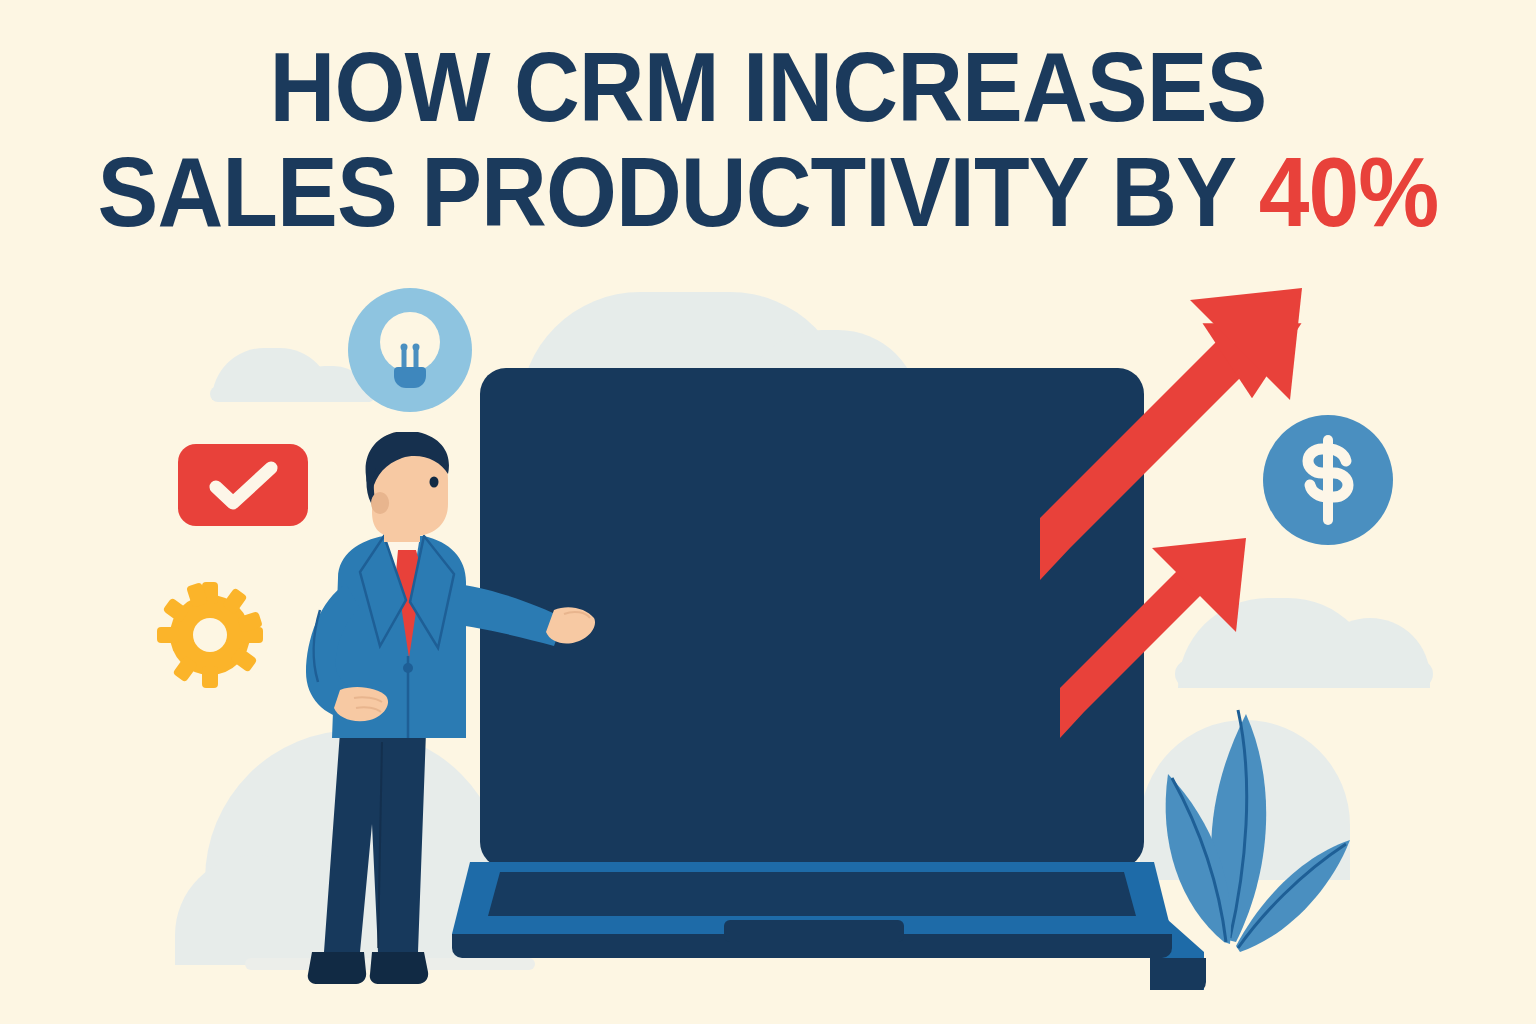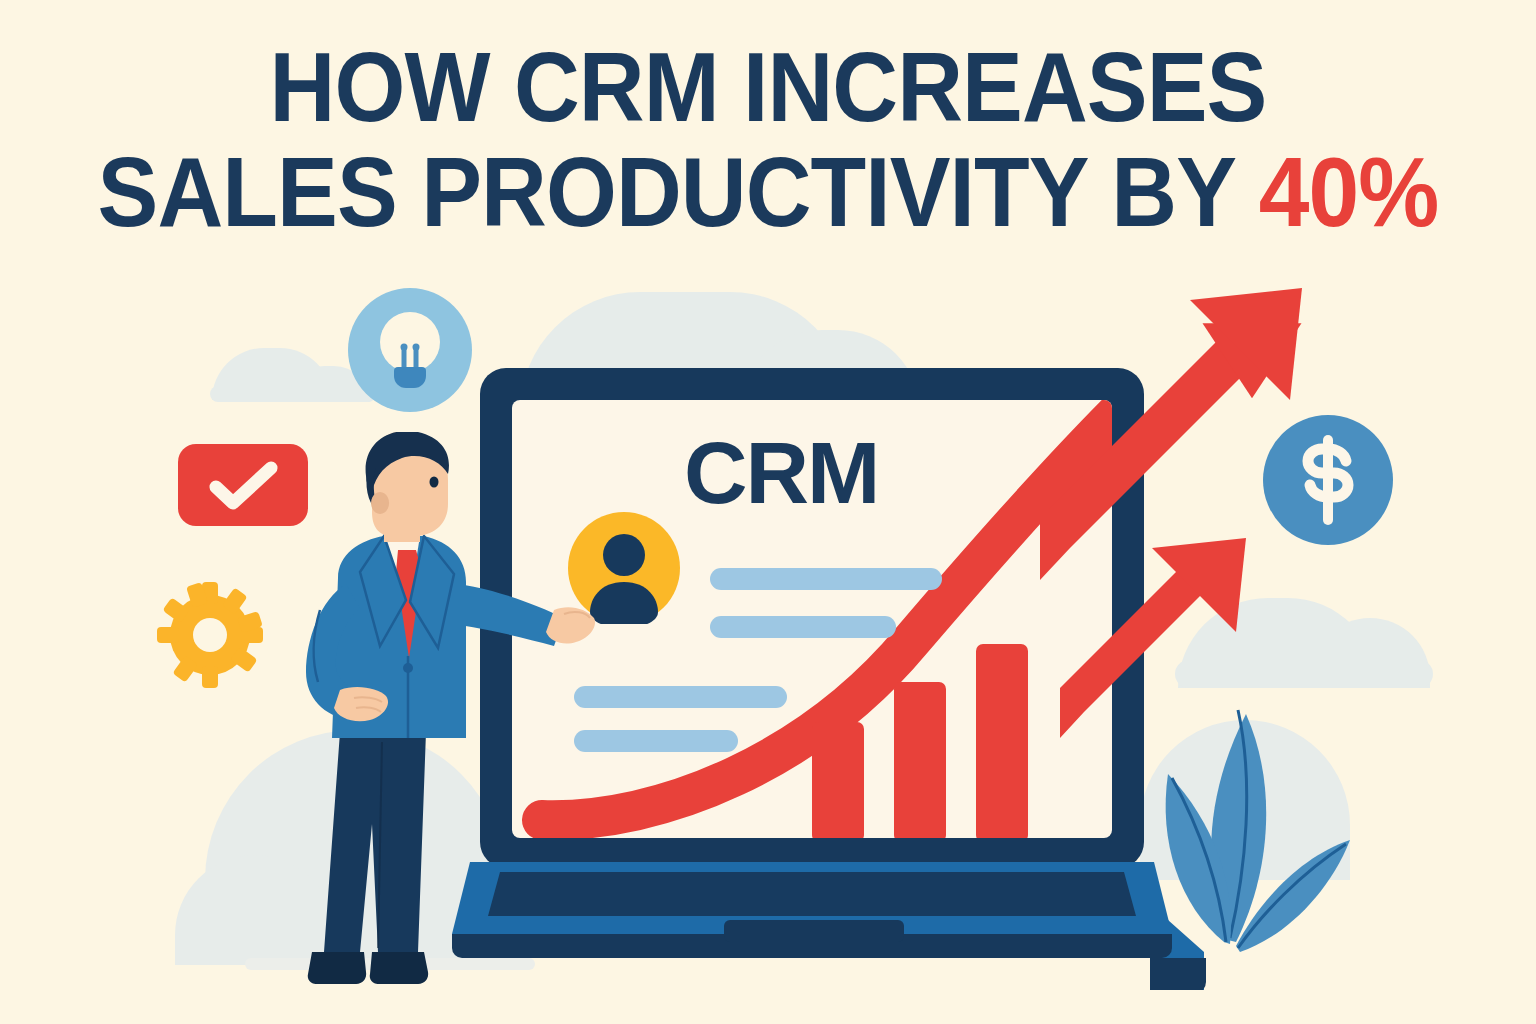"CRM" div { html: <div> <svg> <path></path> </svg> <div>CRM</div> <div> <svg> <ellipse></ellipse> <circle></circle> <path></path> </svg> </div> <div></div> <div></div> <div></div> <div></div> <svg> <rect></rect> <rect></rect> <rect></rect> </svg> </div> -> none }
